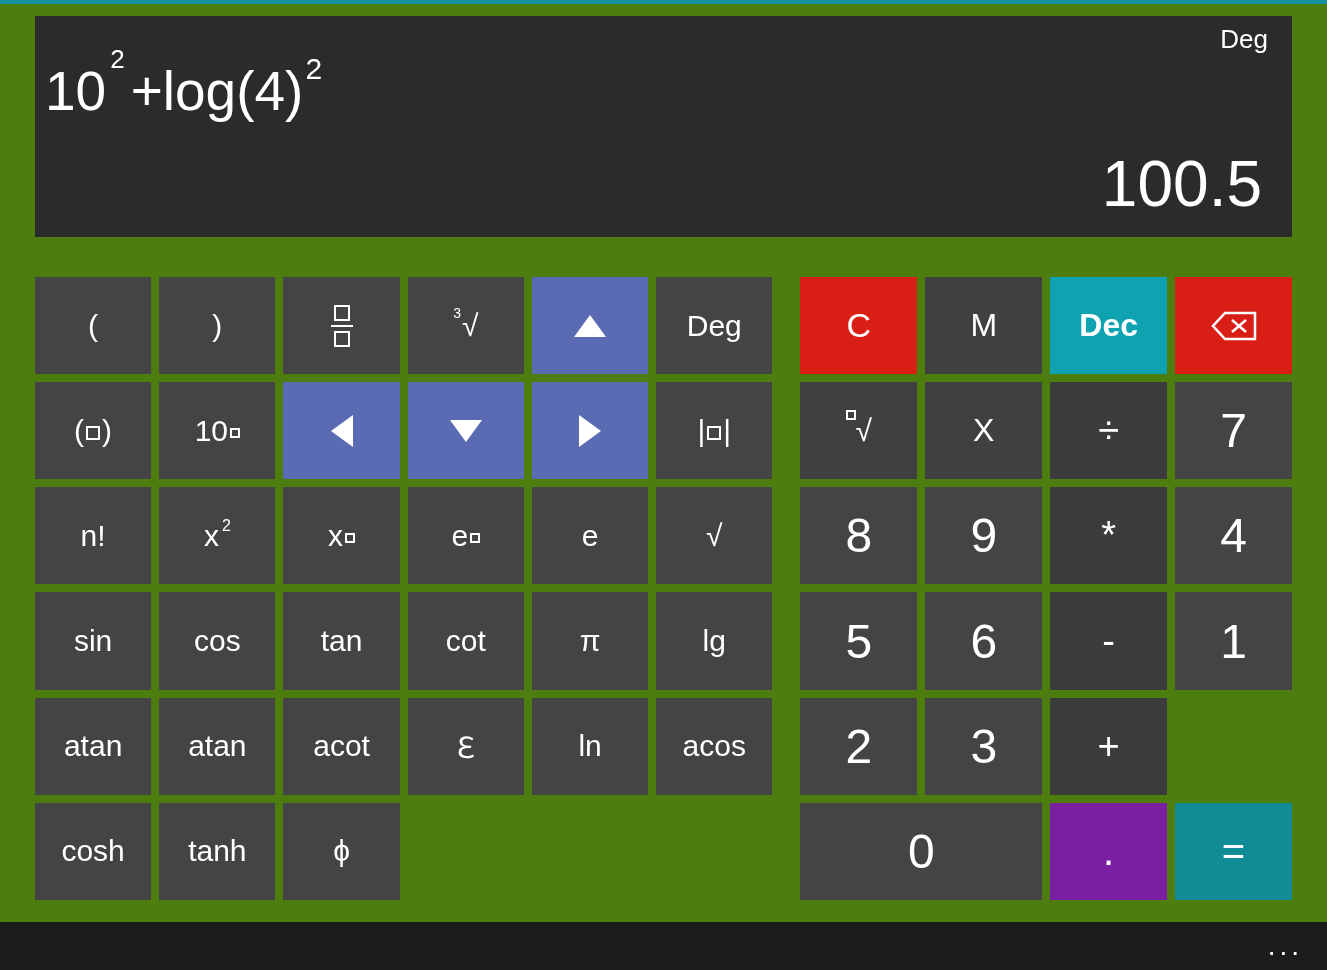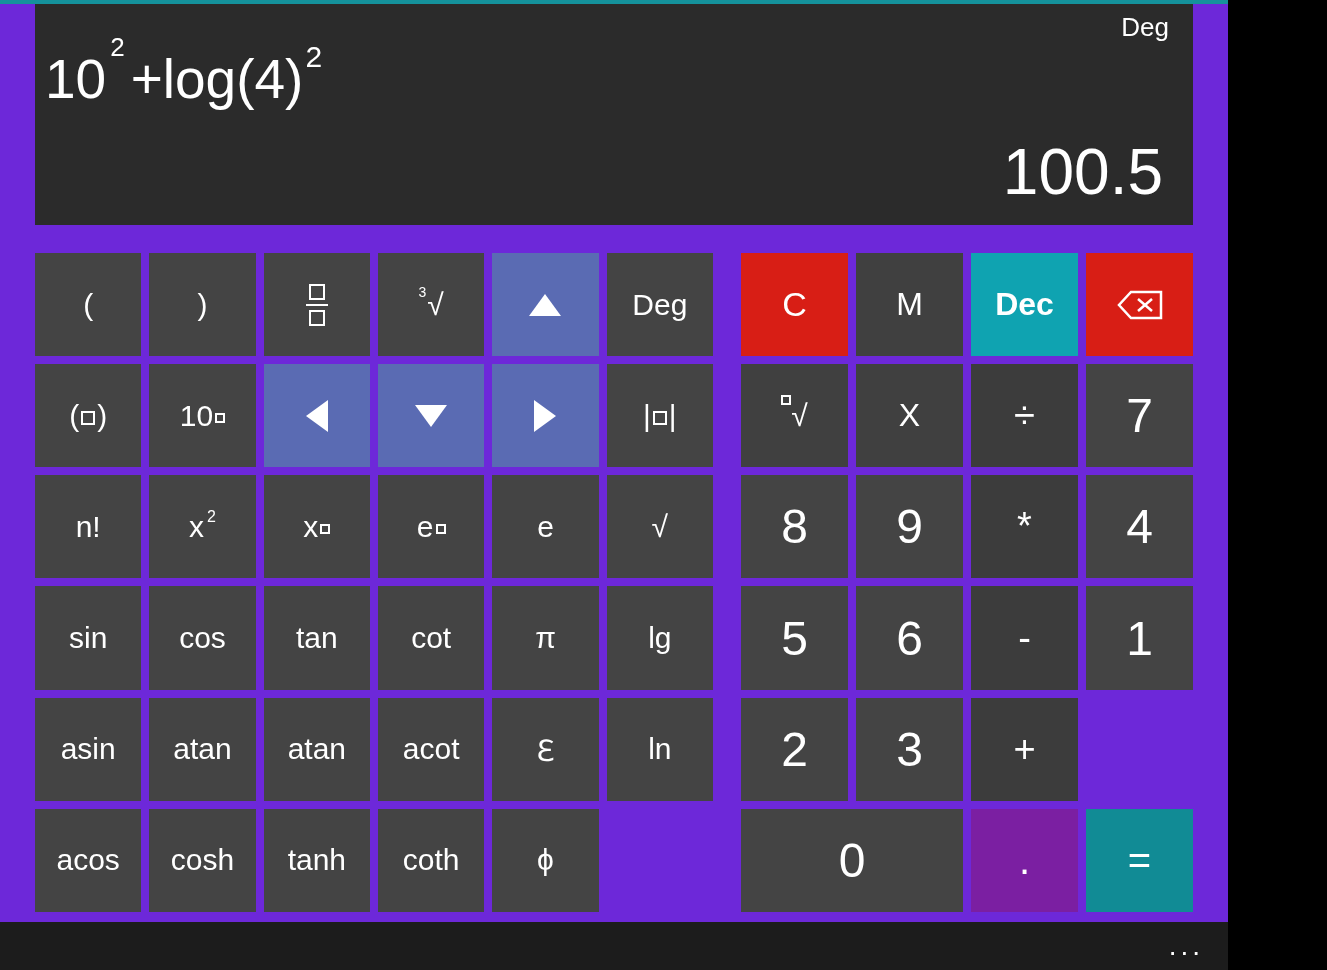"Deg" .app { background: #6d28d9 -> #4d7c0f; gap: none -> 12px; width: 1228px -> 1327px }
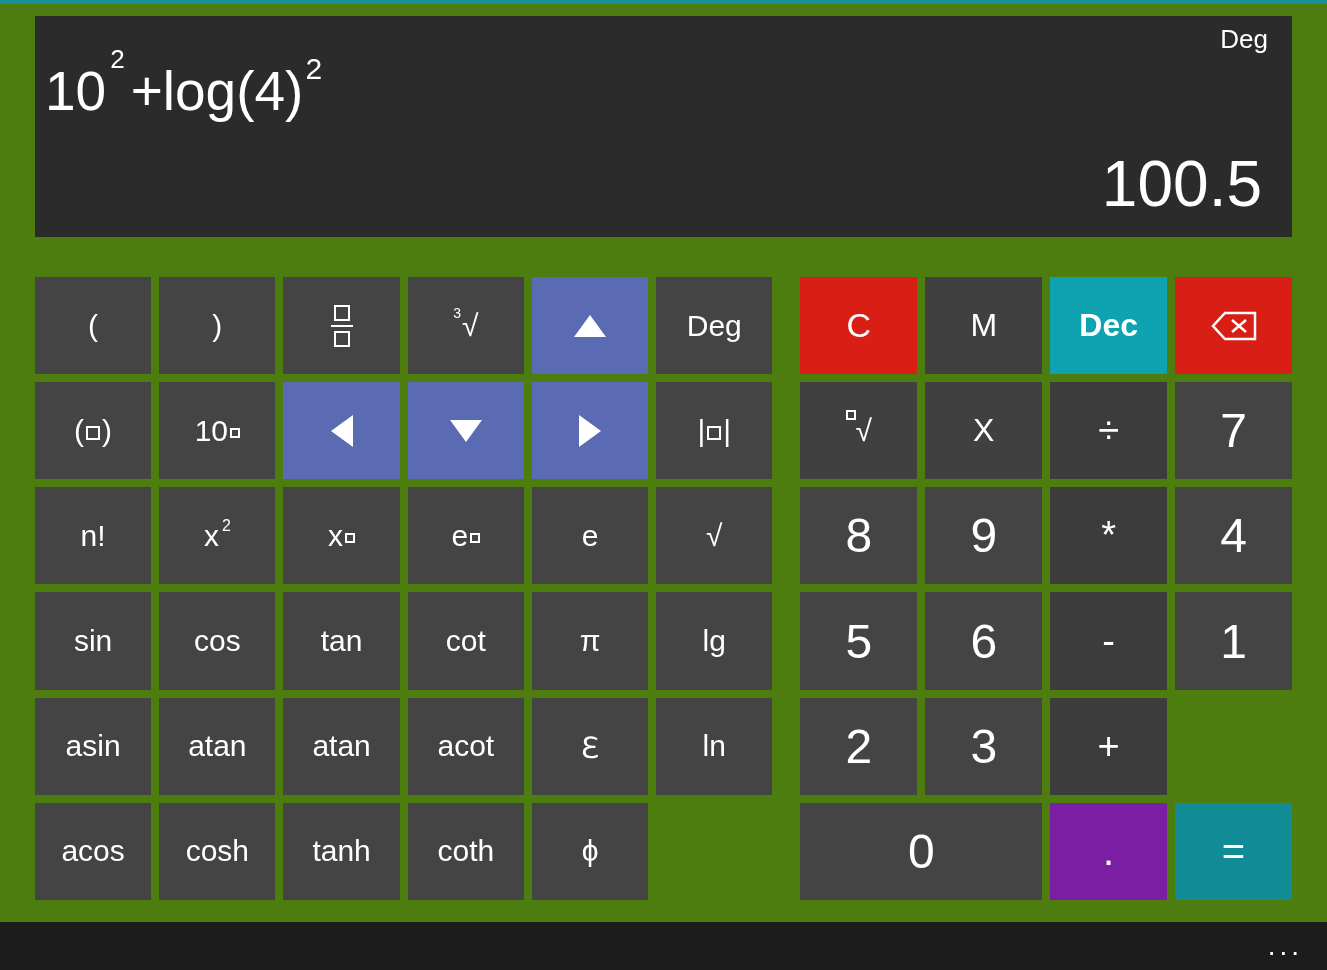"asin" div.btn { html: <div> <span>asin</span> </div> -> none }
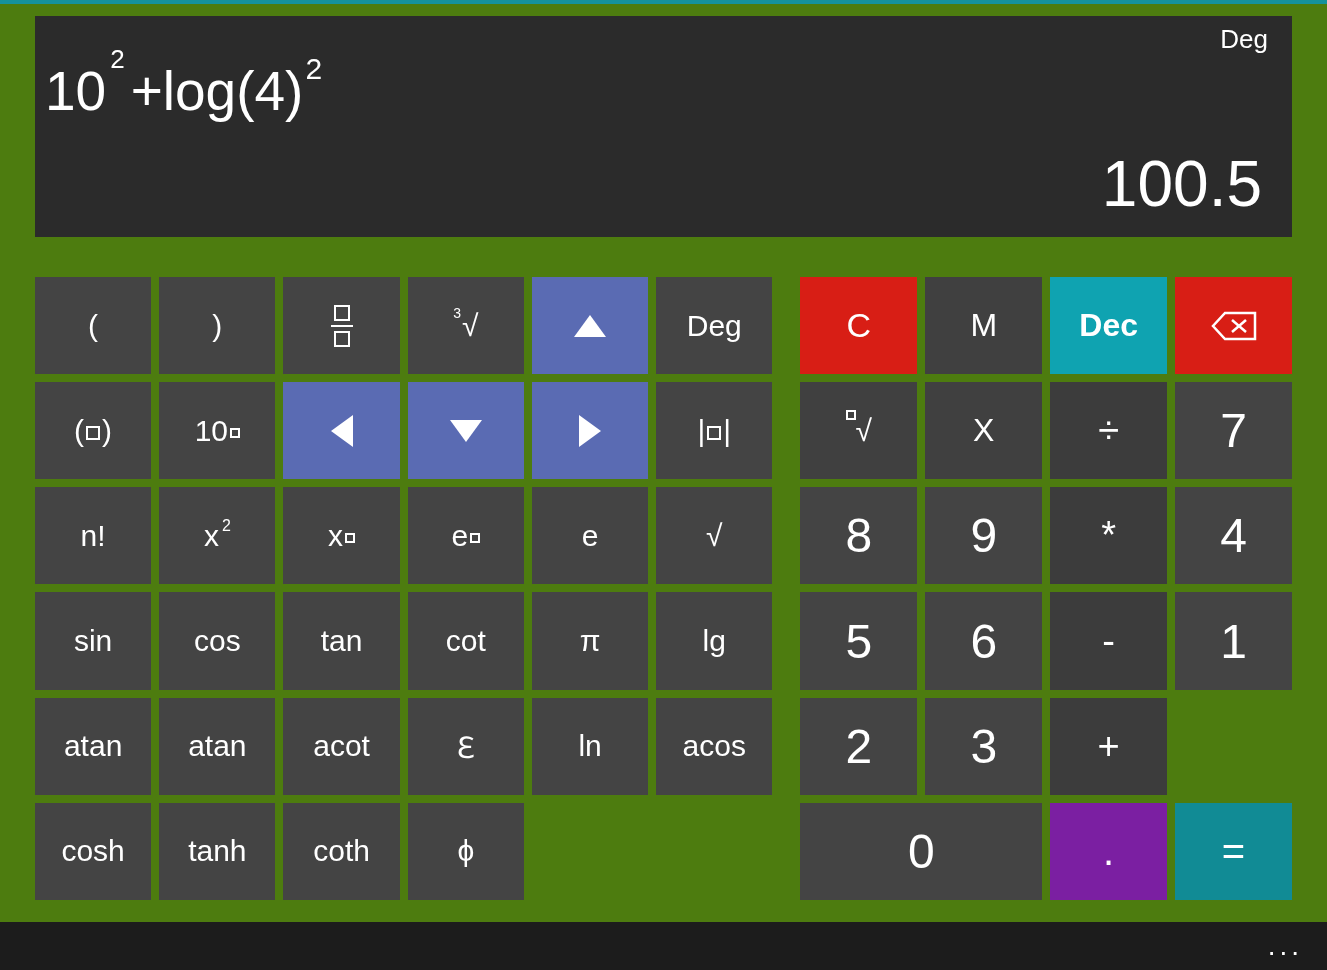"coth" div.btn { html: <div> <span>coth</span> </div> -> none }
